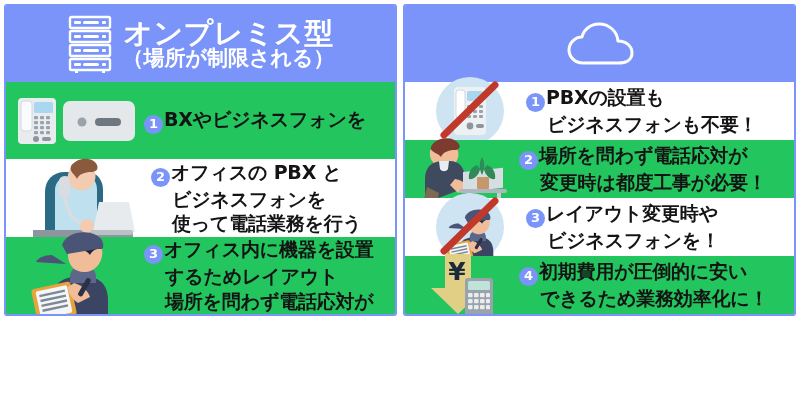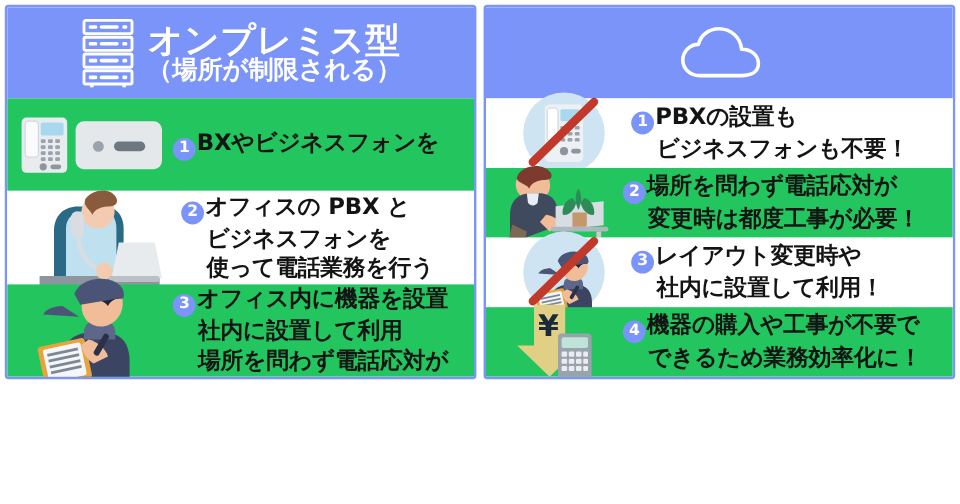"社内に設置して利用！" span.tline { text: 社内に設置して利用 -> ビジネスフォンを }
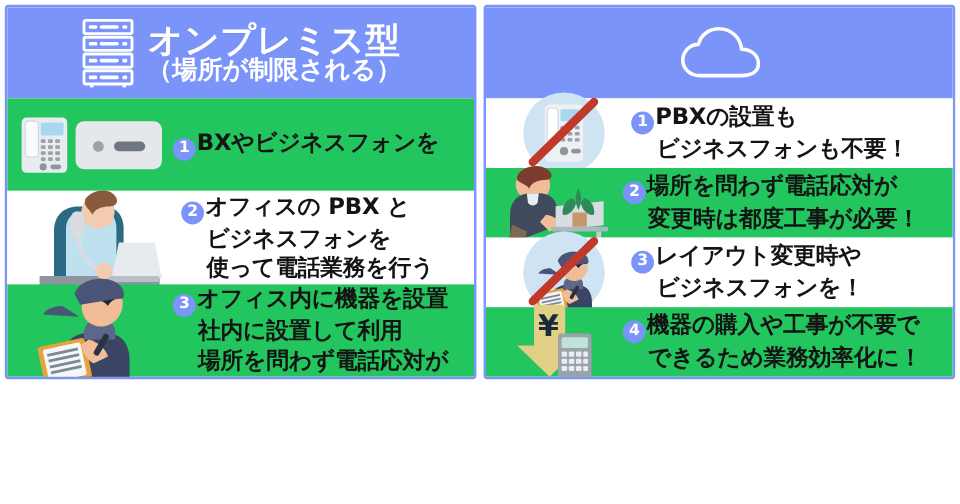"社内に設置して利用" span.tline { text: 社内に設置して利用 -> するためレイアウト }
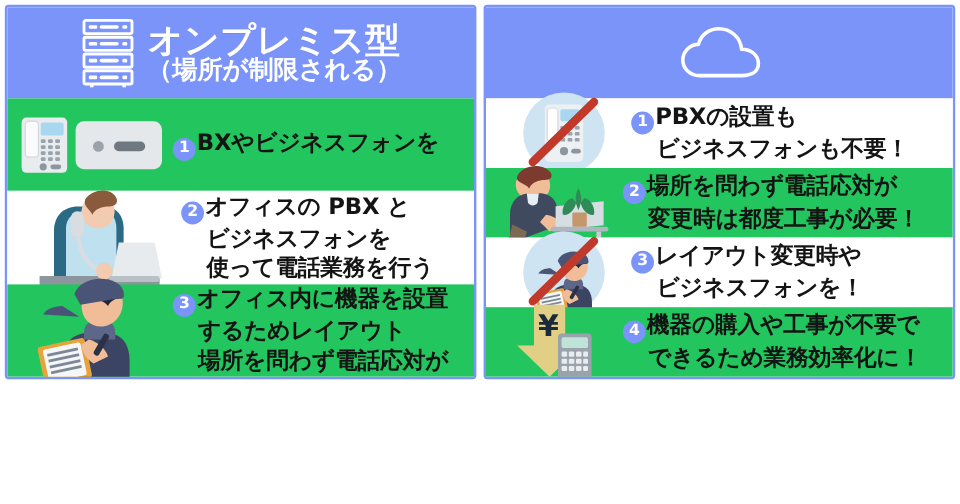"機器の購入や工事が不要で" span { text: 機器の購入や工事が不要で -> 初期費用が圧倒的に安い }
